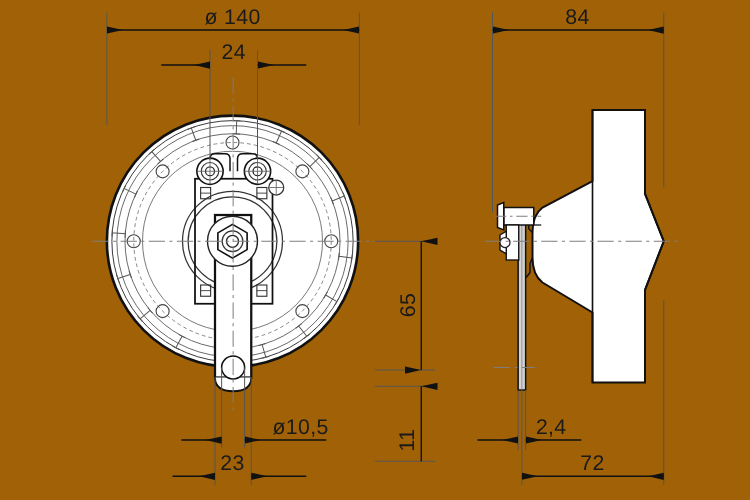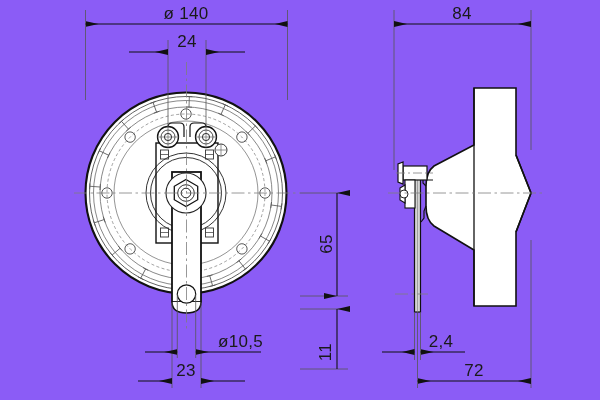"ø 140" #drawing-root { background: #8b5cf6 -> #a16207 }
